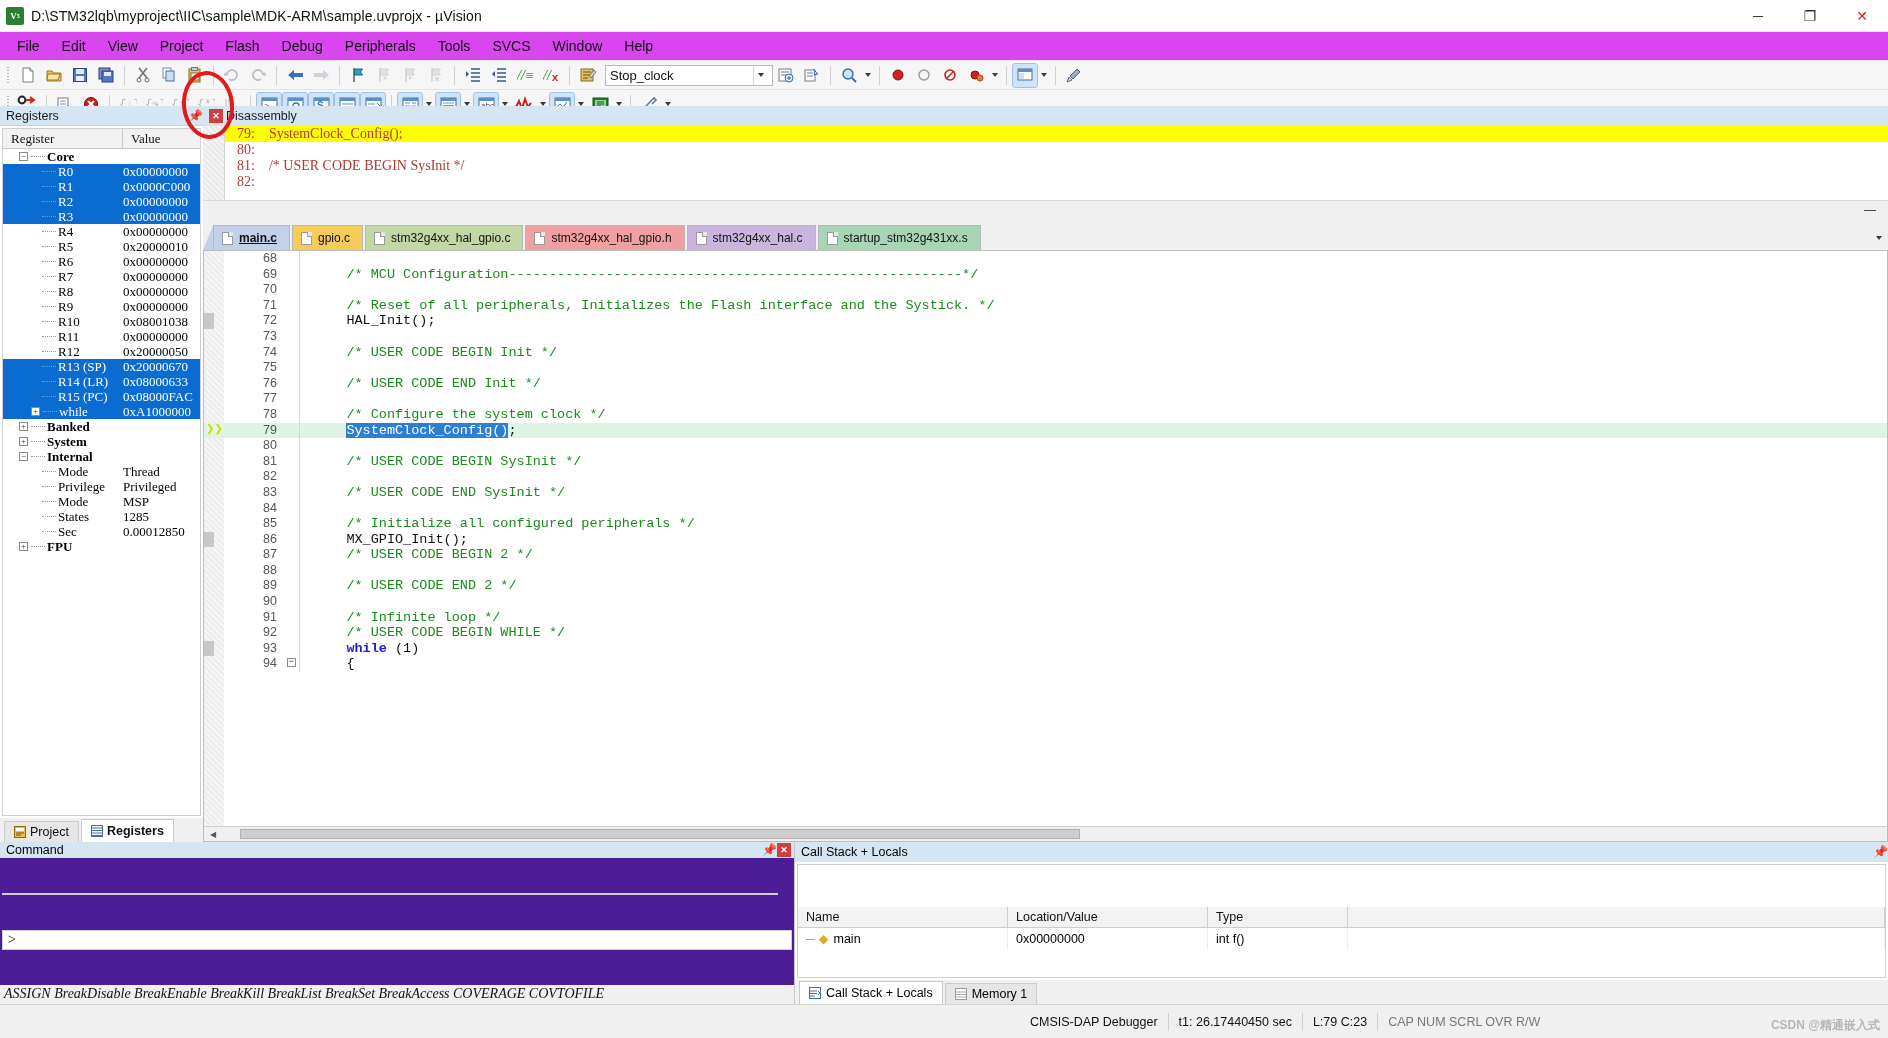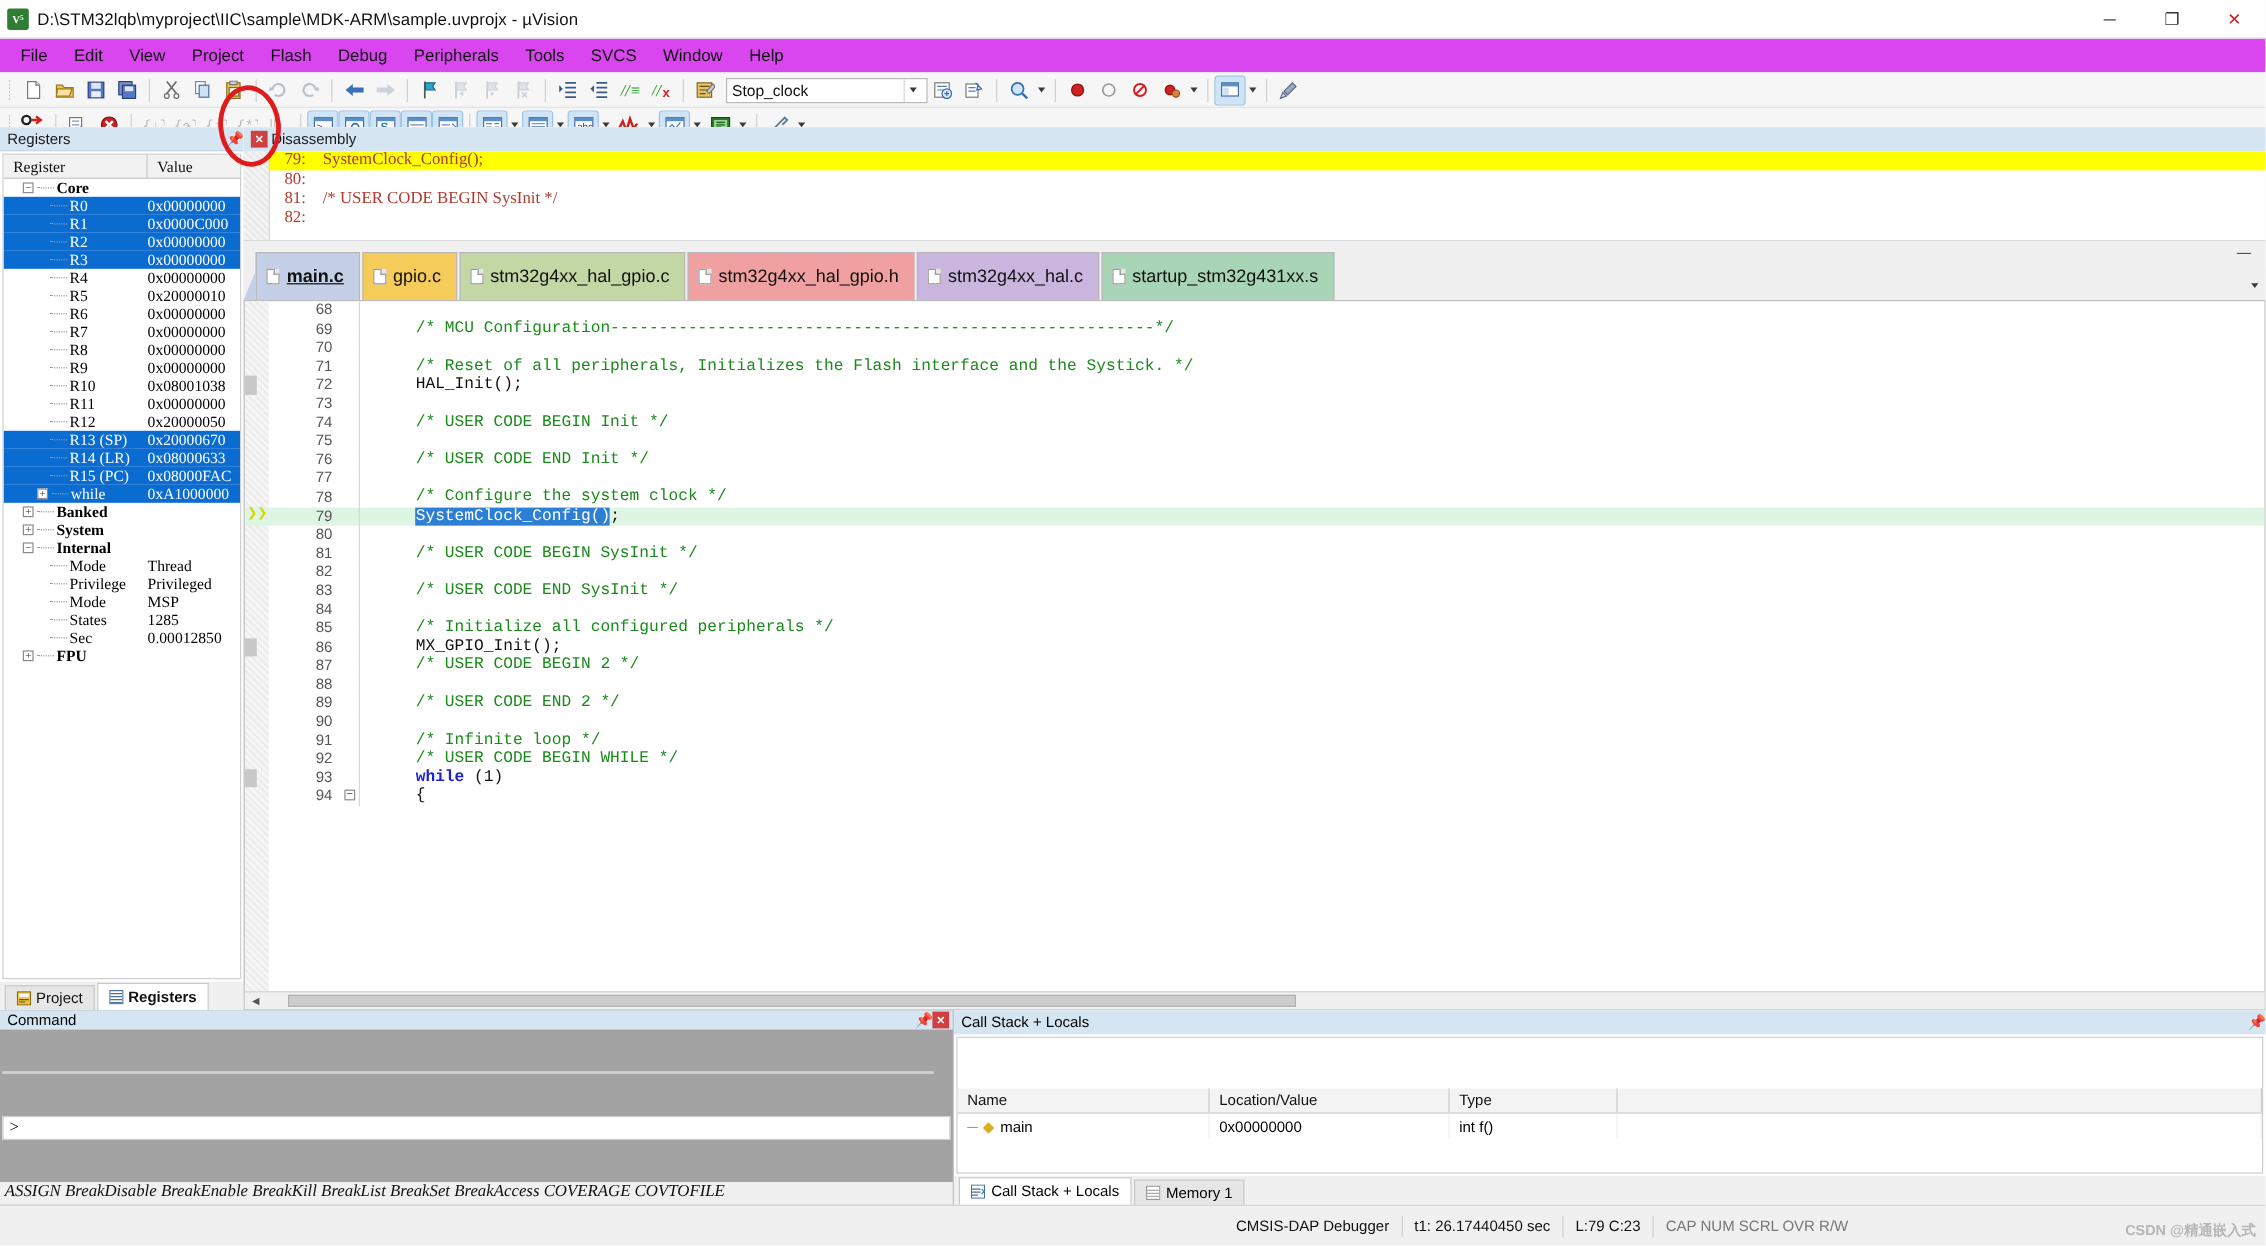"main.c" .ftab { font-size: 15px -> 12px; height: 40px -> 25px }
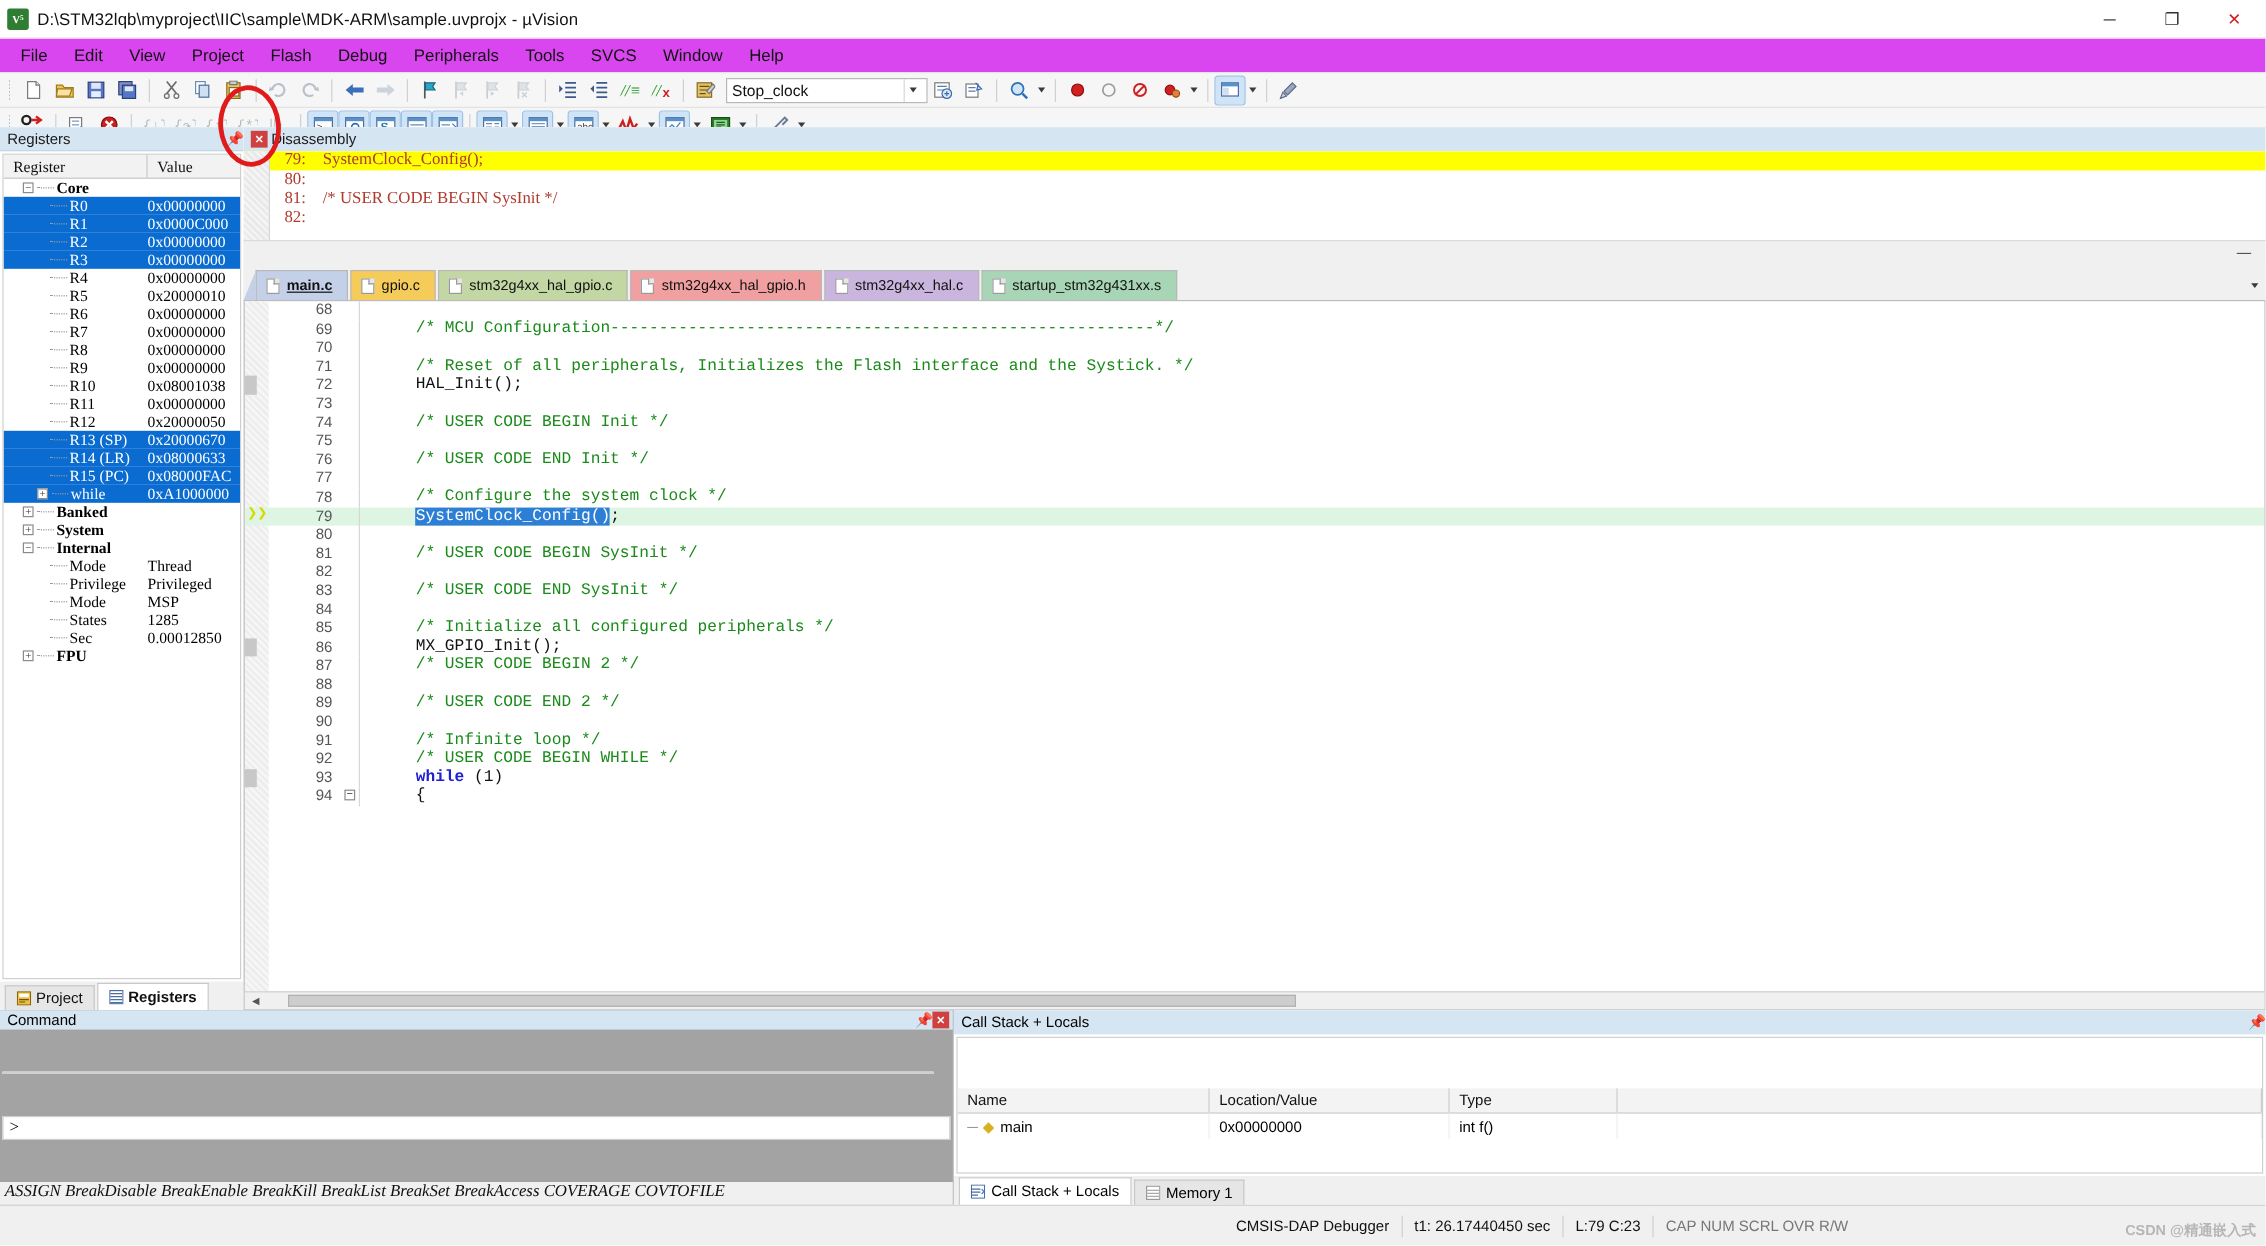"Command" .cmd-pane { background: #a3a3a3 -> #4c1d95 }
